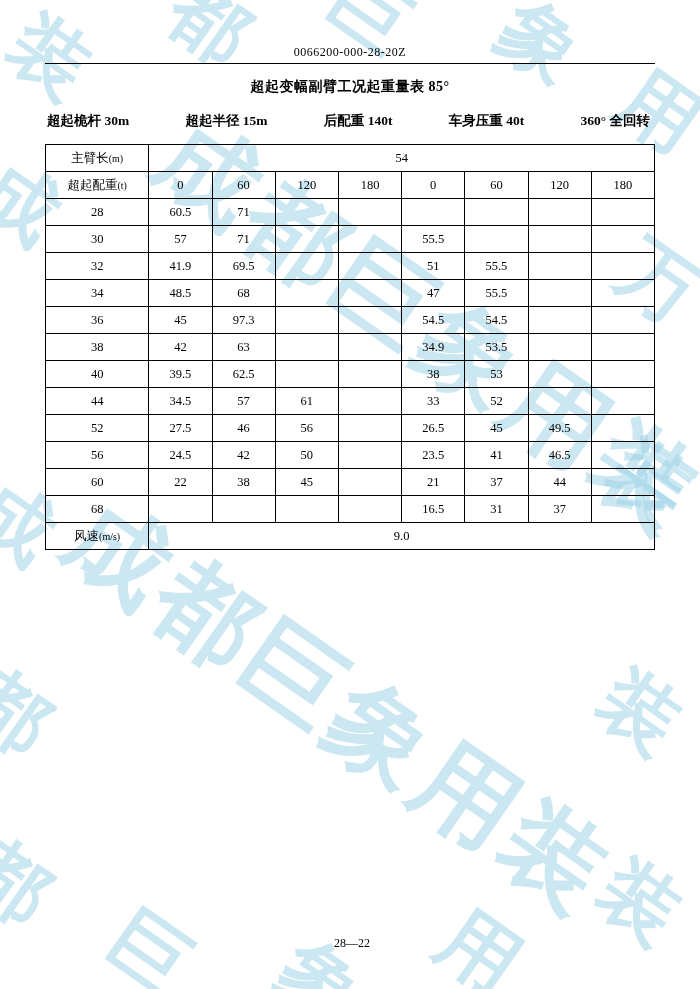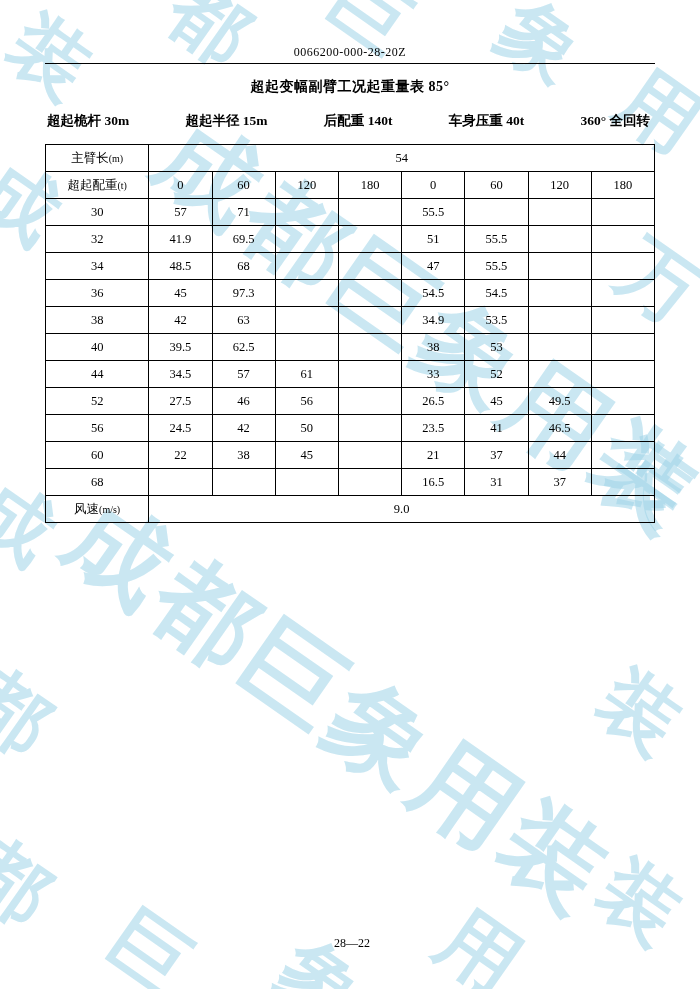"28" tr { html: none -> <tr> <td>28</td> <td>60.5</td> <td>71</td> <td></td> <td></td> <td></td> <td></td> <td></td> <td></td> </tr> }
